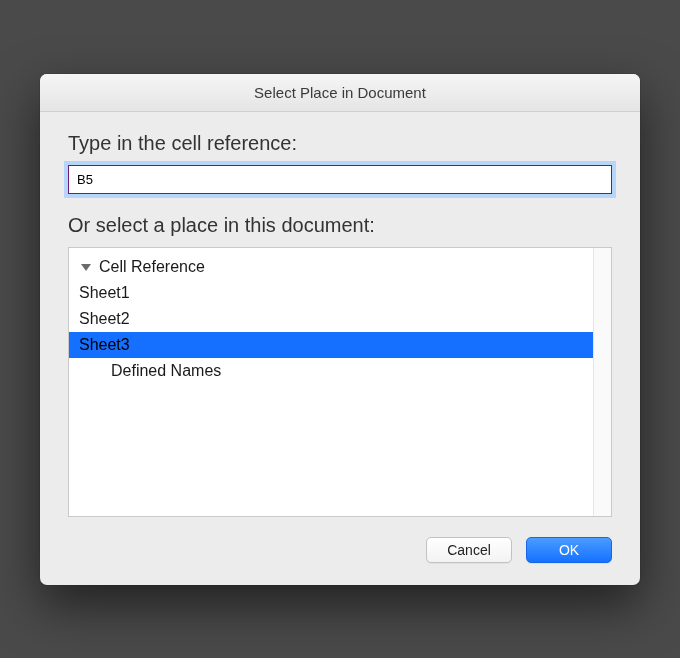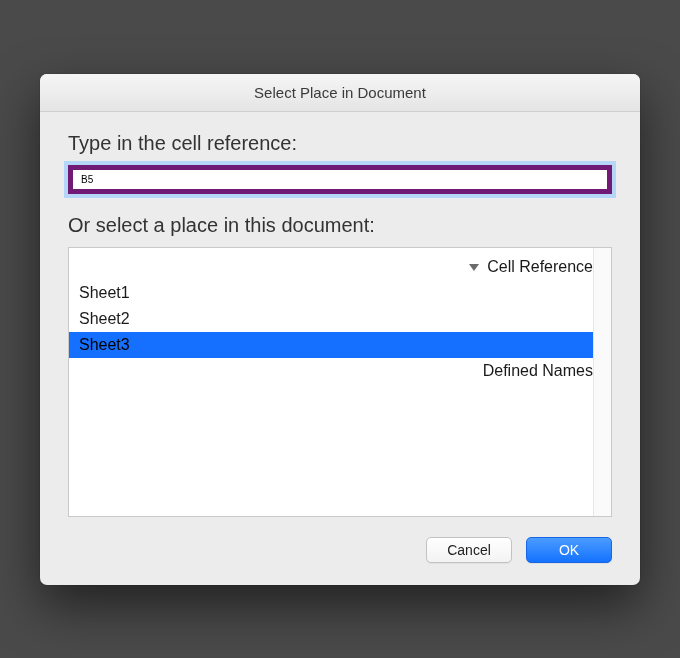"B5" .text-input { border: 5px solid #701a75 -> 1px solid #701a75; font-size: 10px -> 13px }
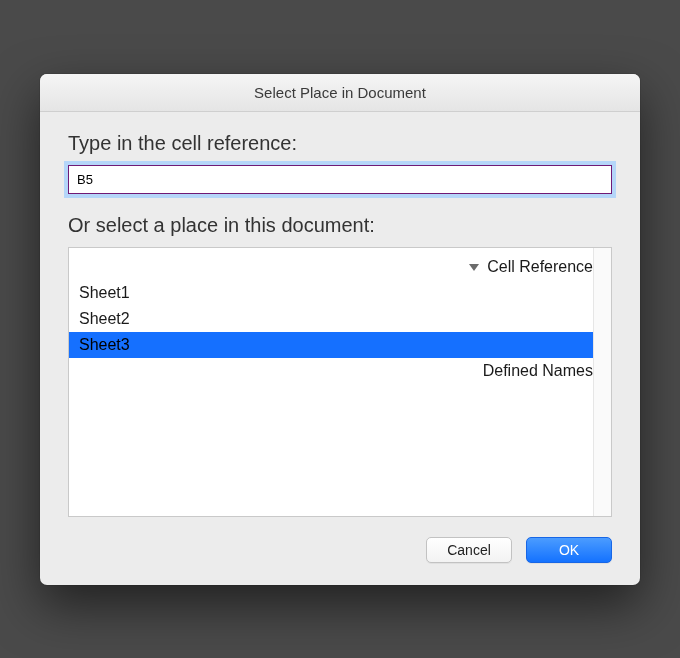"Cell Reference" .indent-0 { justify-content: flex-end -> none }
